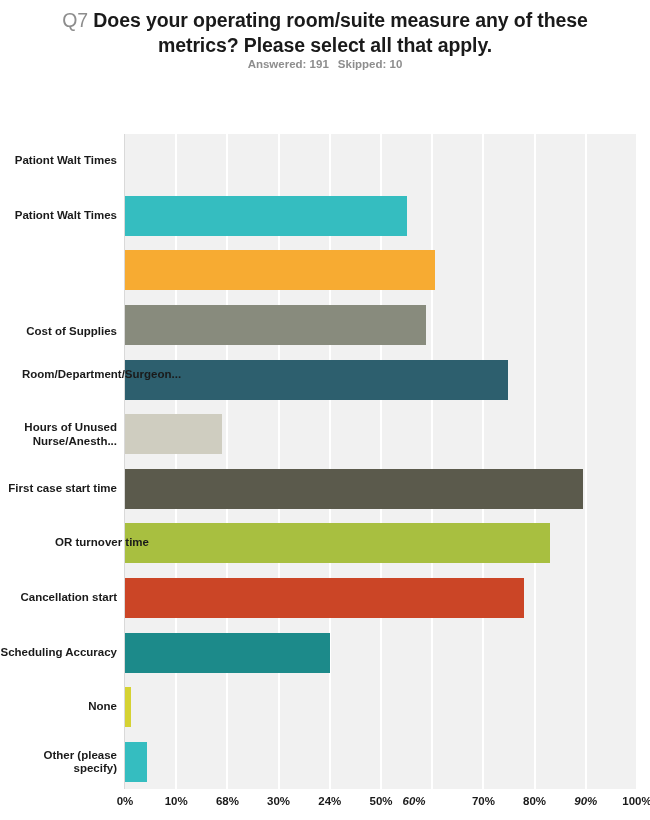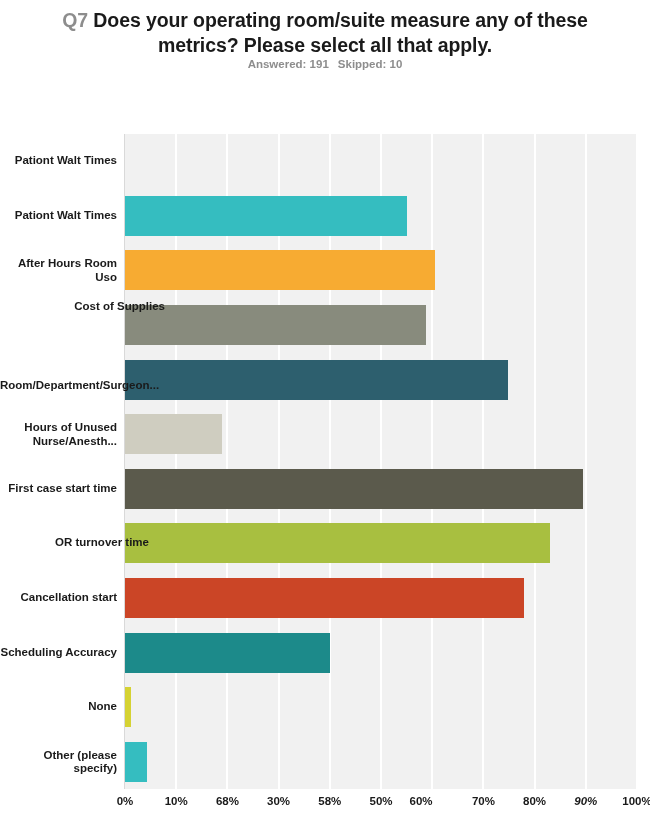"Q7" .qlabel { font-weight: bold -> normal }
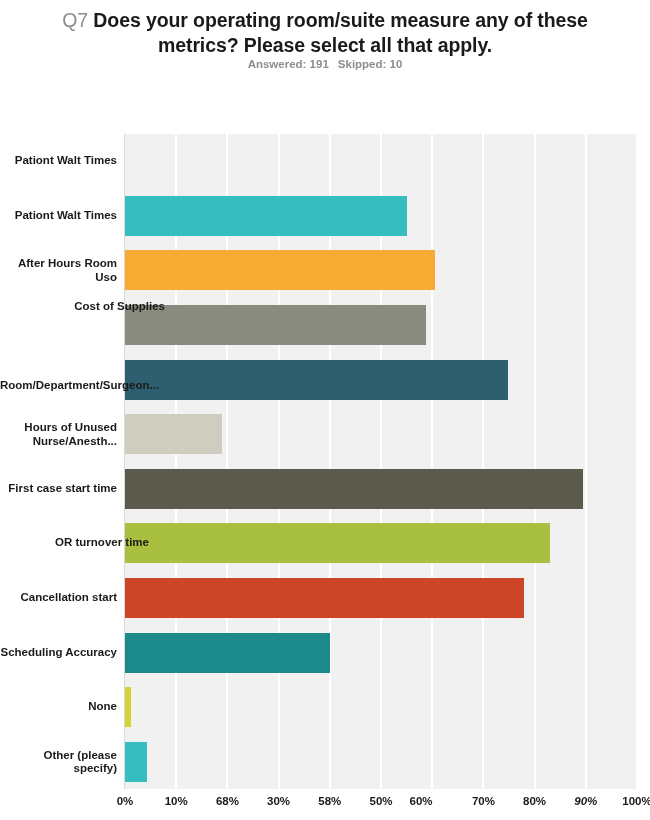"After Hours Room Uso" div.cat-label { html: <div>After Hours Room Uso</div> -> none }
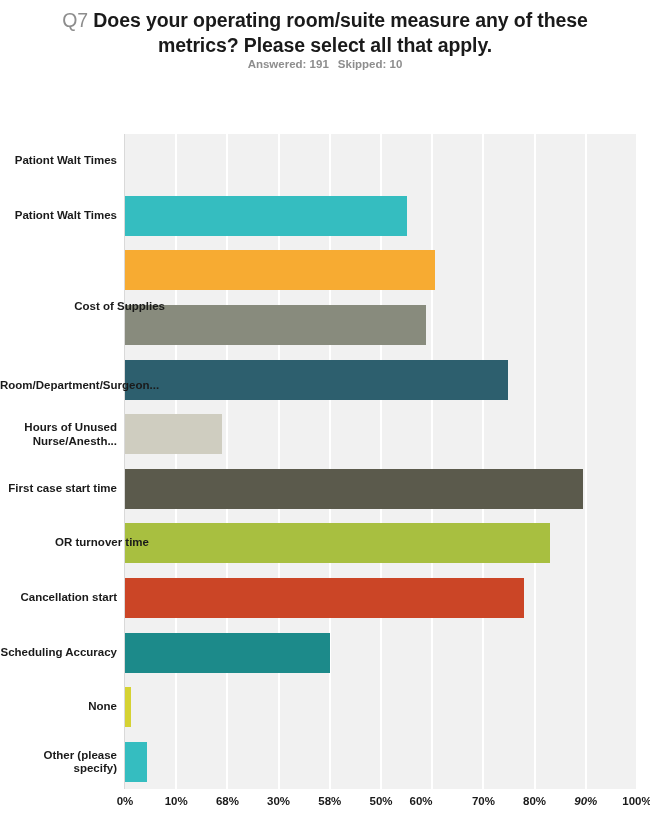"Cost of Supplies" div.cat-label { padding-left: 48px -> none; top: 307px -> 332px }
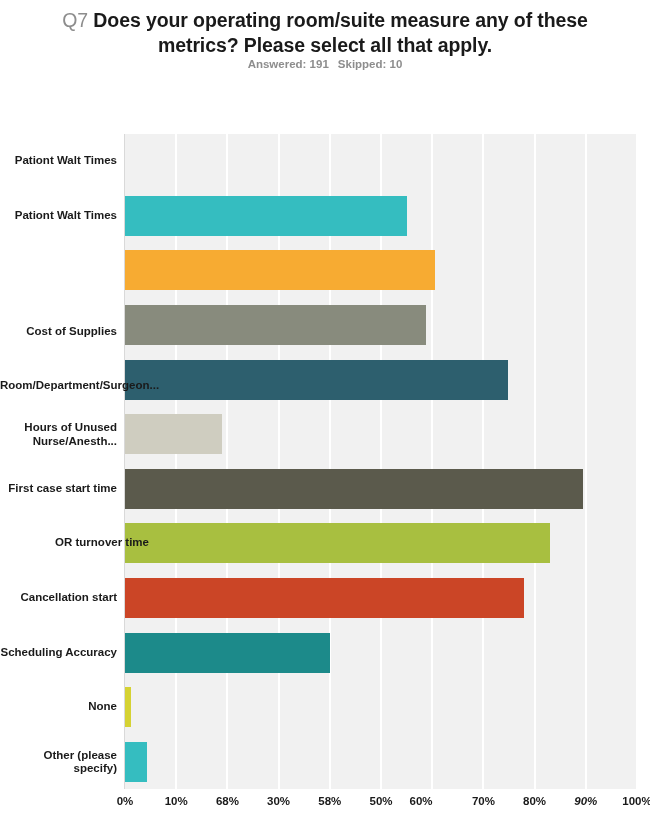"Room/Department/Surgeon..." div.cat-label { padding-left: none -> 22px; top: 386px -> 375px }
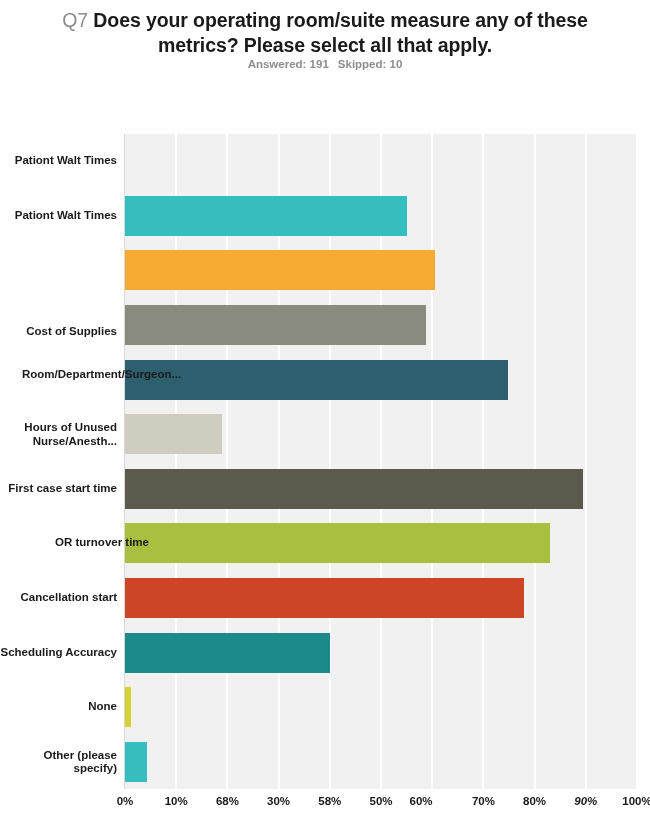"58%" div.xtick { text: 58% -> 24% }
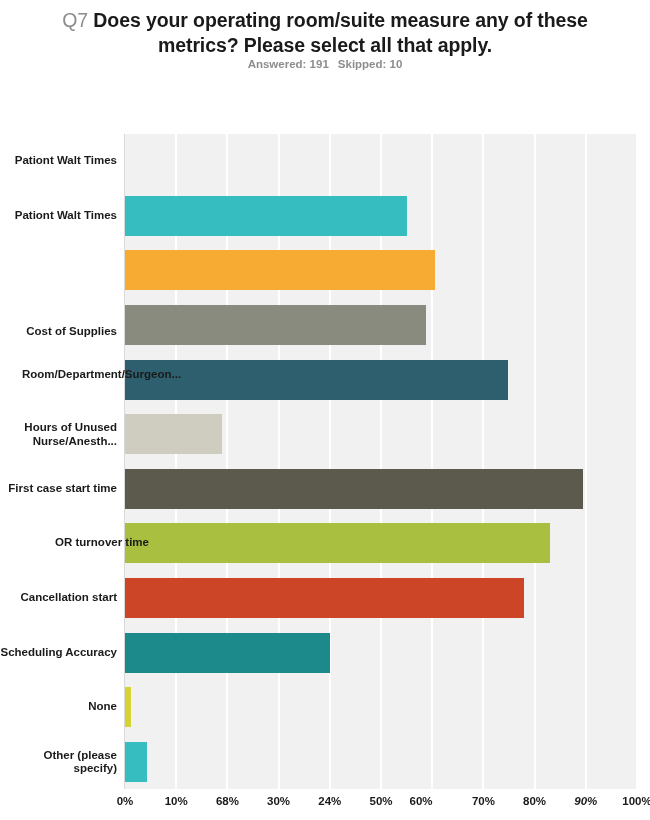"60%" div.xtick { font-style: none -> italic; left: 296px -> 289px }
